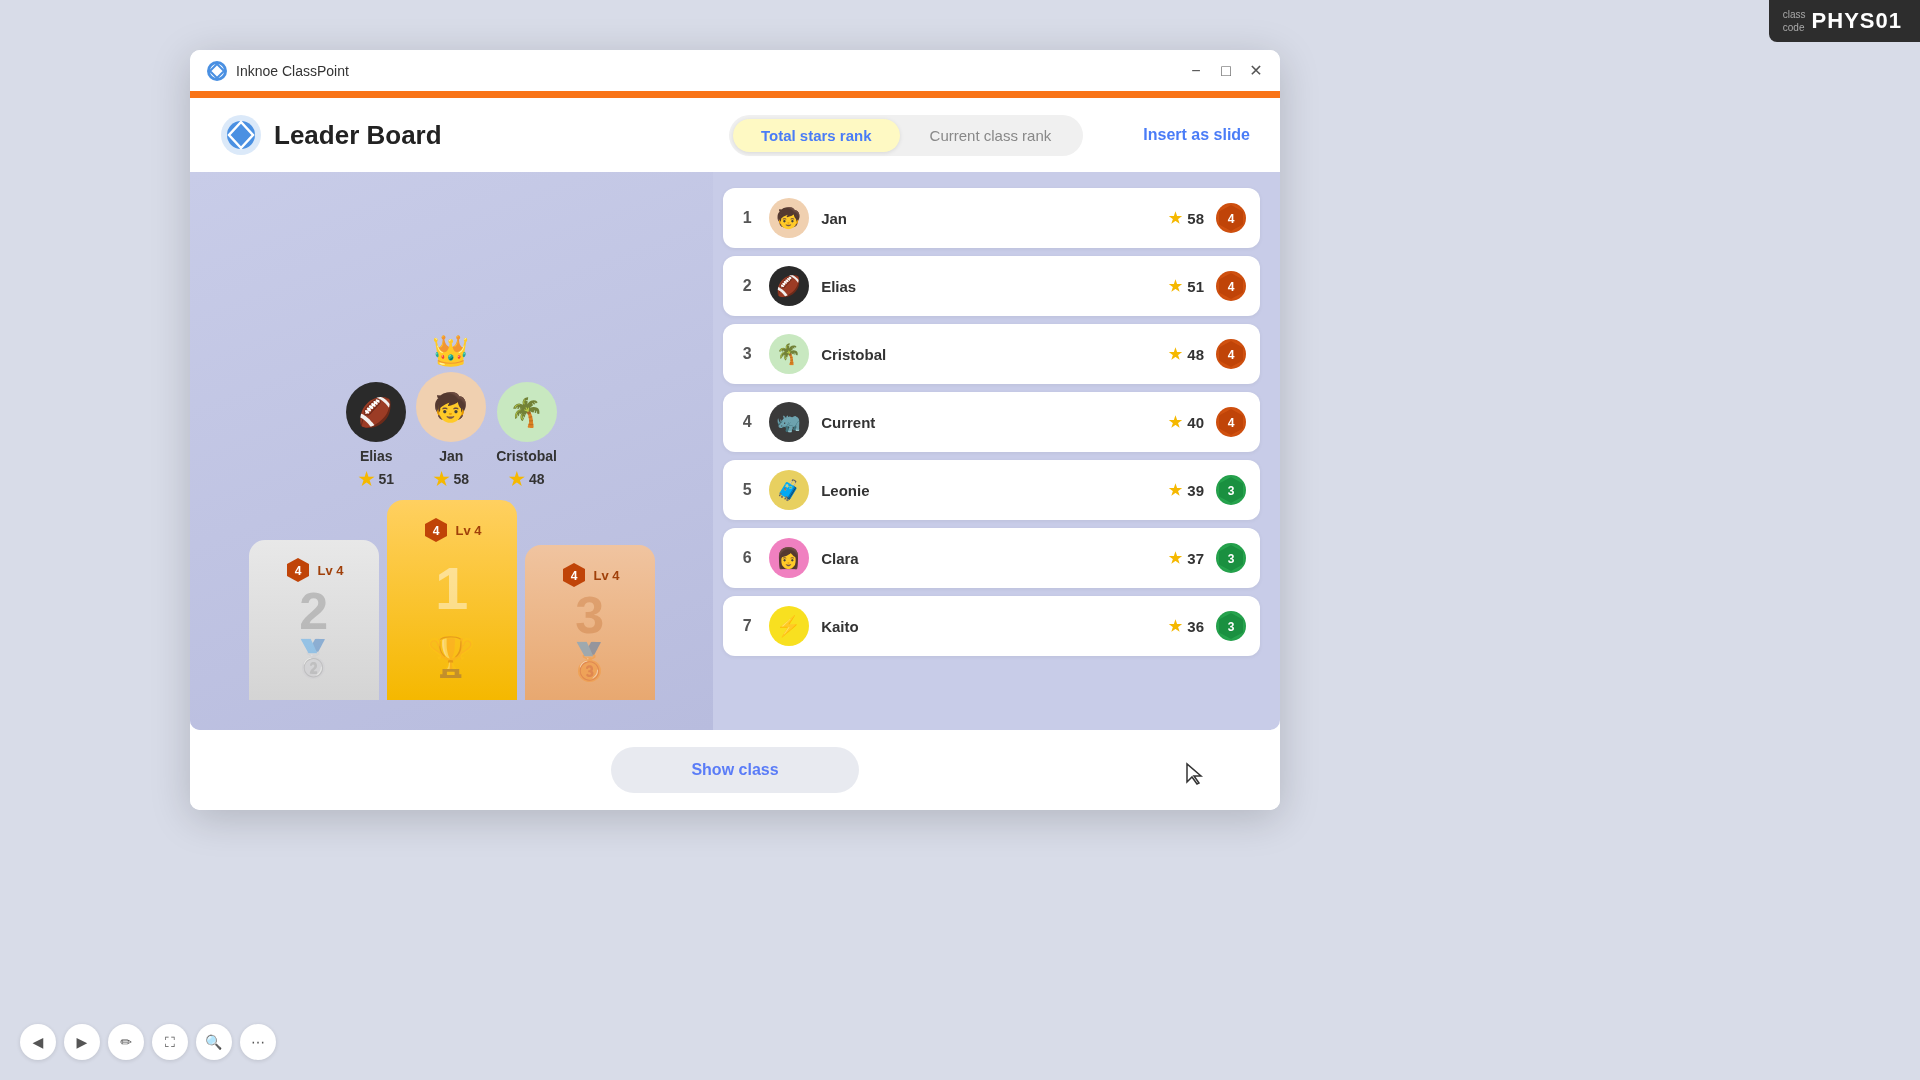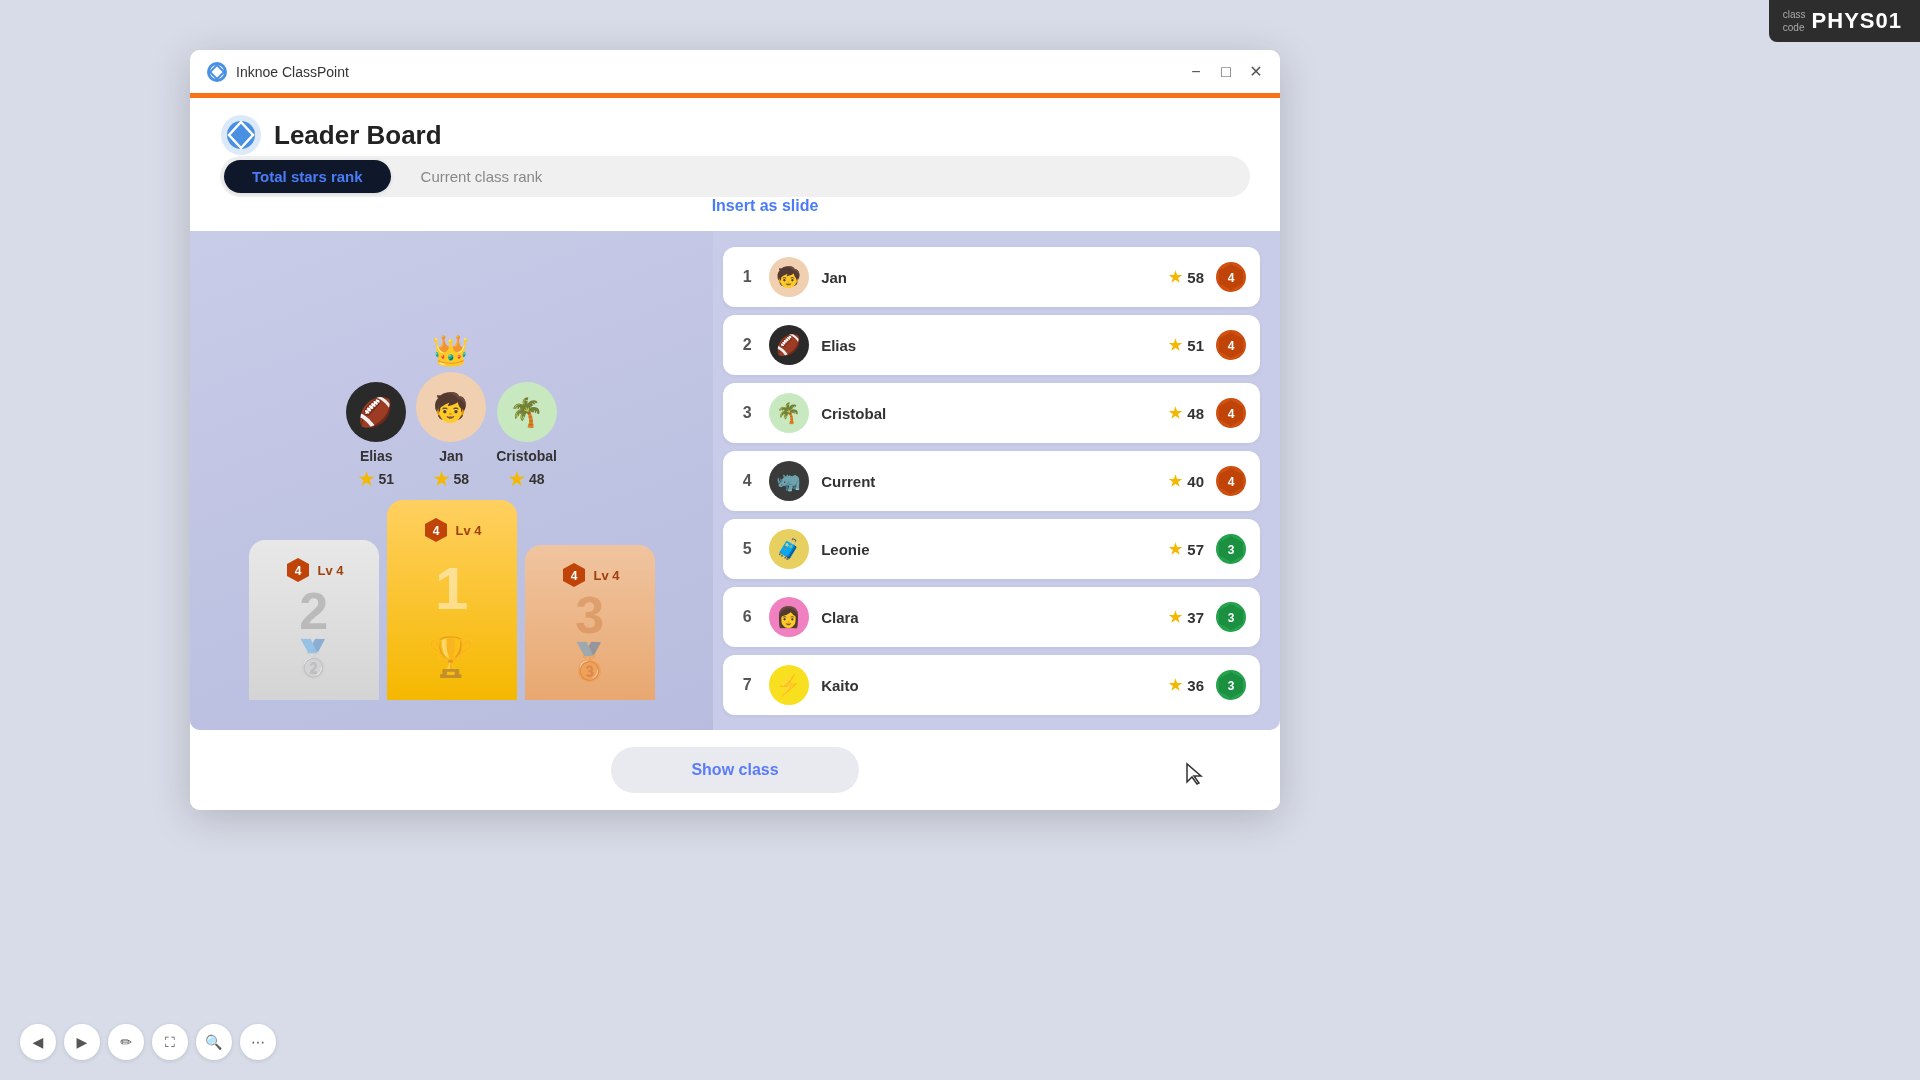"Inknoe ClassPoint" .titlebar { border-bottom: 5px solid #f97316 -> 7px solid #f97316 }
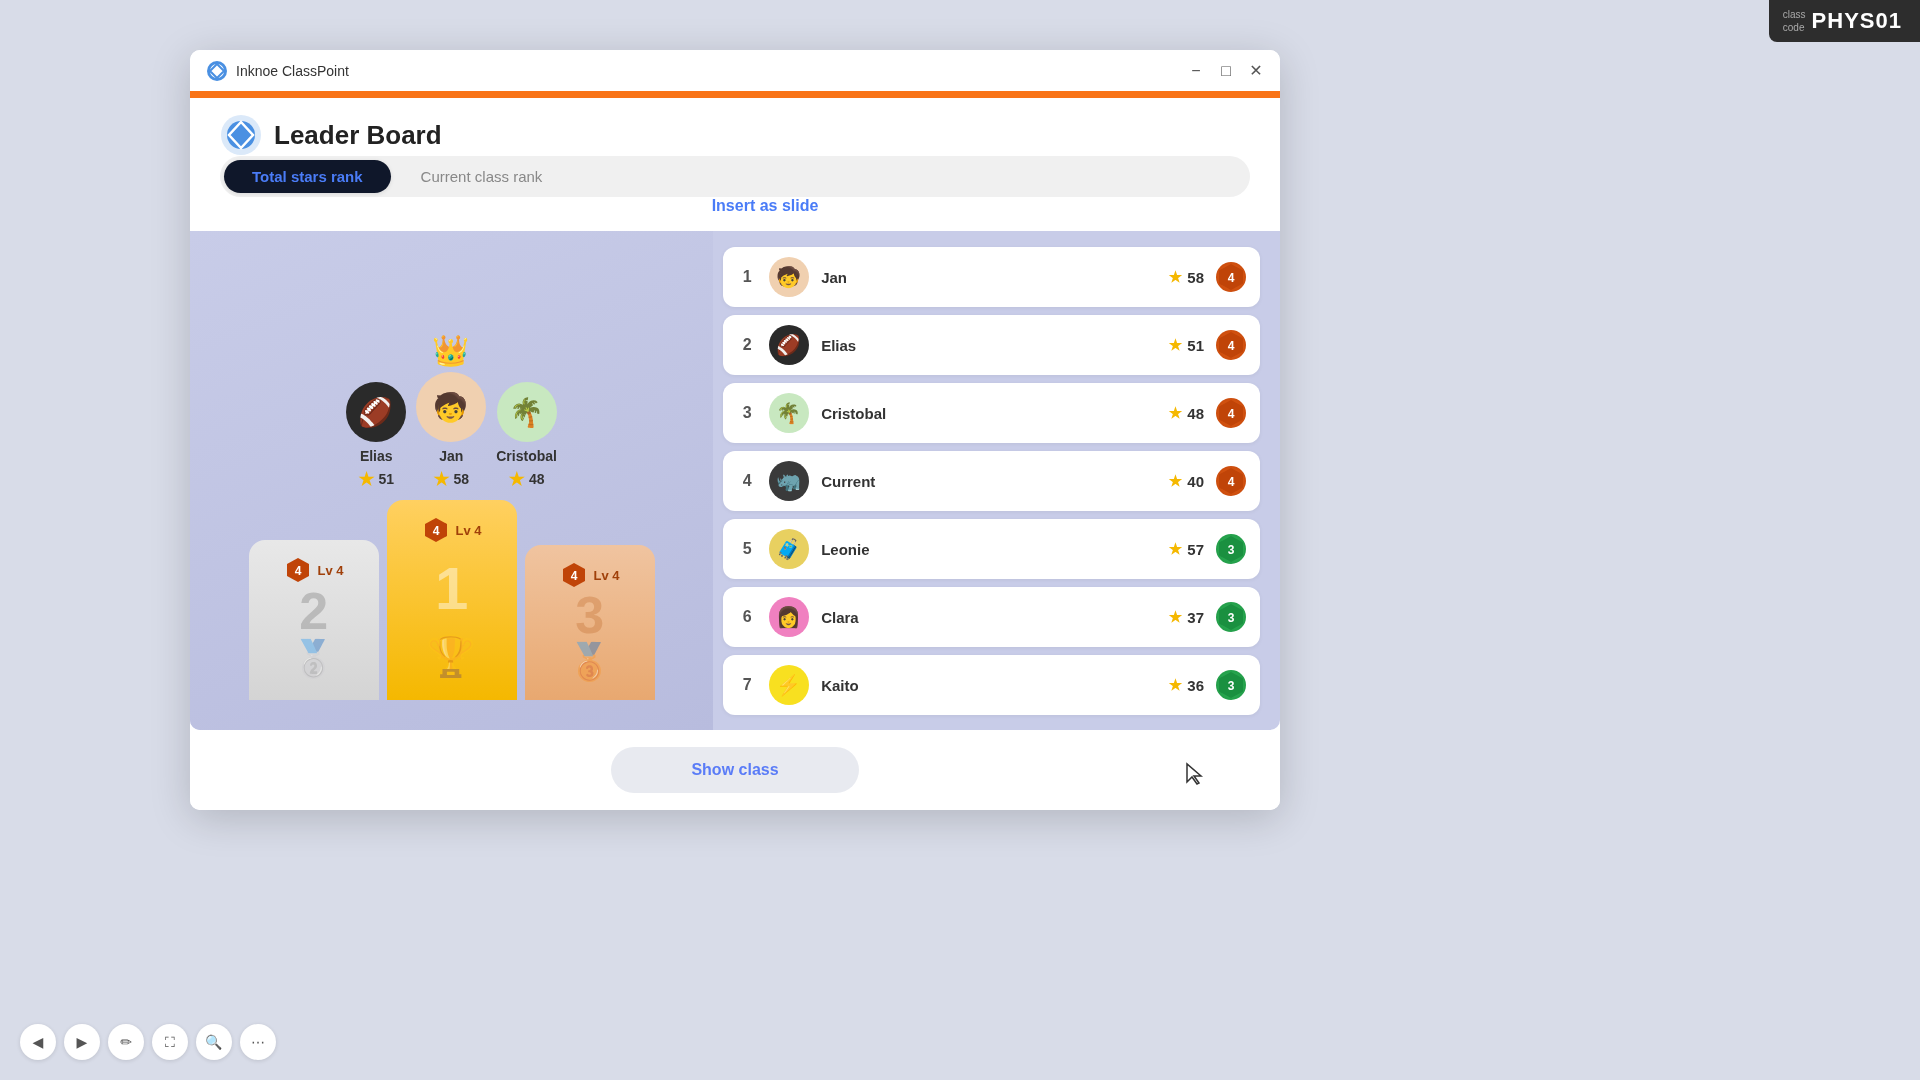"Leader Board" .header { align-items: none -> center; flex-direction: column -> none }
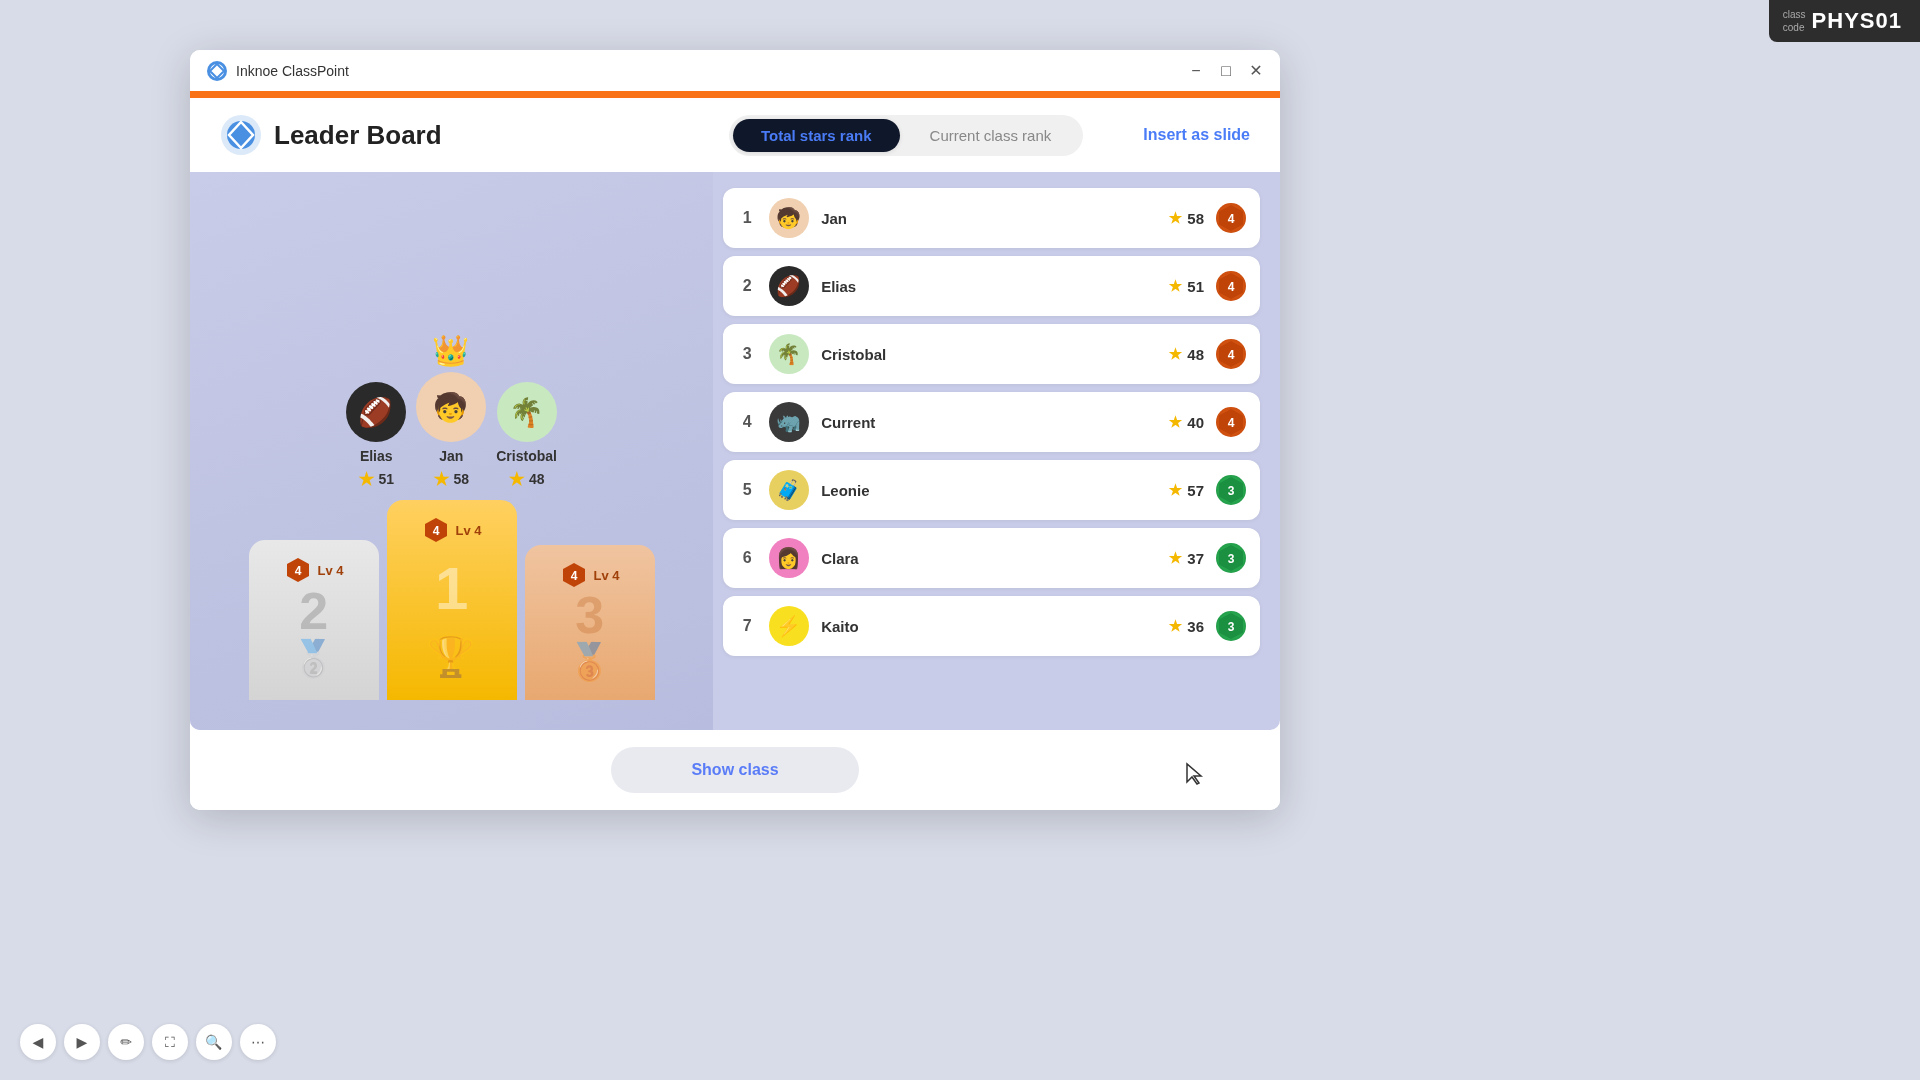"Total stars rank" .tab.active { background: #0f172a -> #fef9c3 }
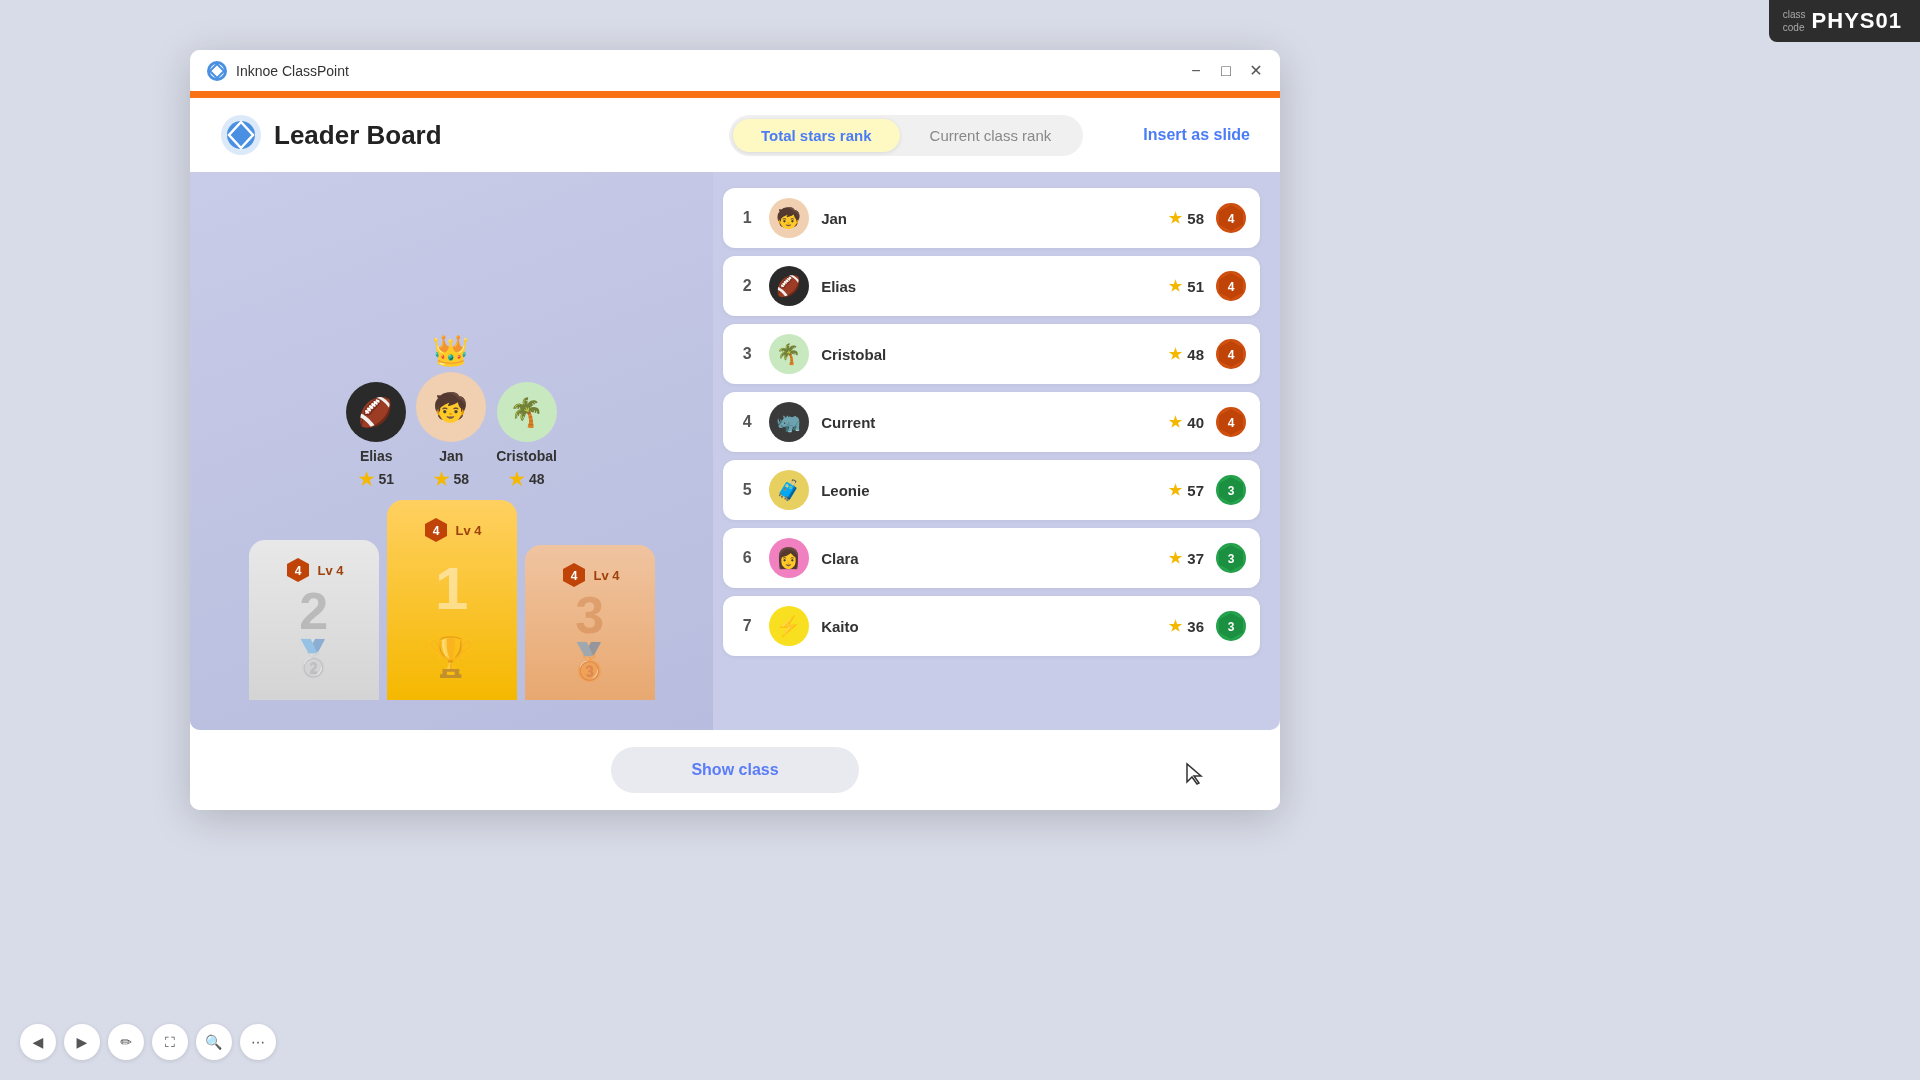"57" span { text: 57 -> 39 }
